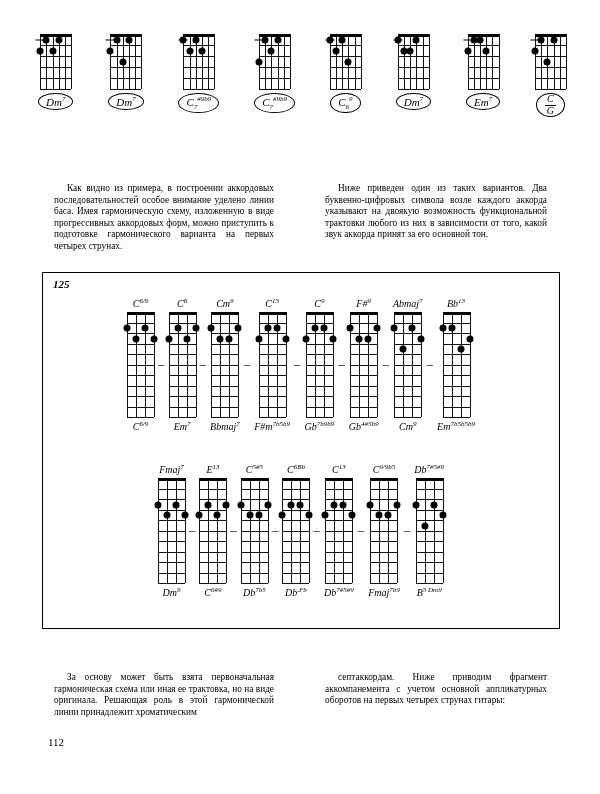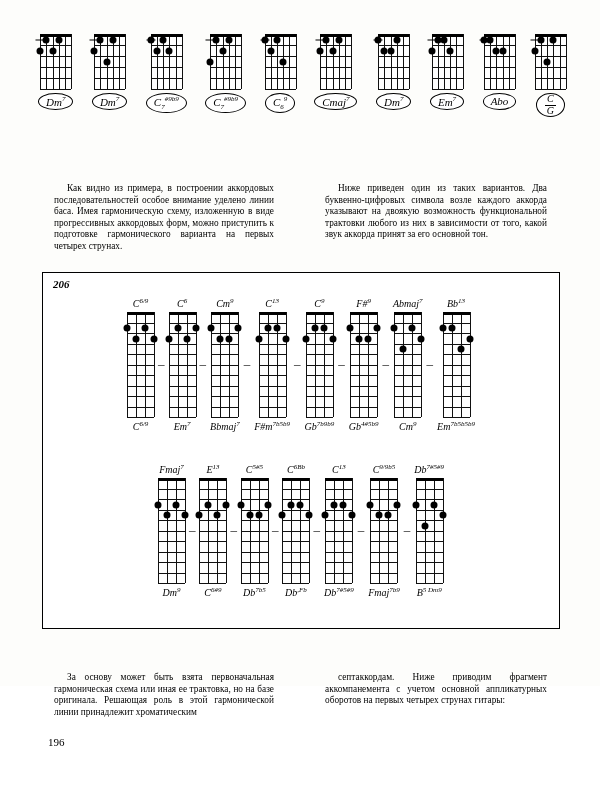"Cmaj7" div.chordcell { html: <div> <div> <div></div> <div></div> <div></div> <div></div> <div></div> <div></div> <div></div> <div></div> <div></div> <div></div> <div></div> <div></div> <div></div> <div></div> <div></div> <div></div> <div></div> </div> <div>Cmaj<sup>7</sup></div> </div> -> none }
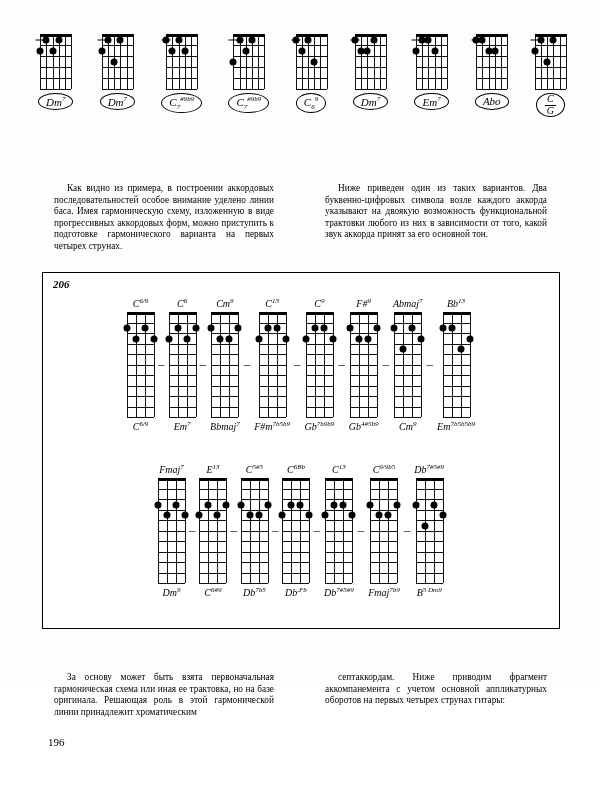"Abo" div.chordcell { html: <div> <div> <div></div> <div></div> <div></div> <div></div> <div></div> <div></div> <div></div> <div></div> <div></div> <div></div> <div></div> <div></div> <div></div> <div></div> <div></div> <div></div> <div></div> </div> <div>Abo</div> </div> -> none }
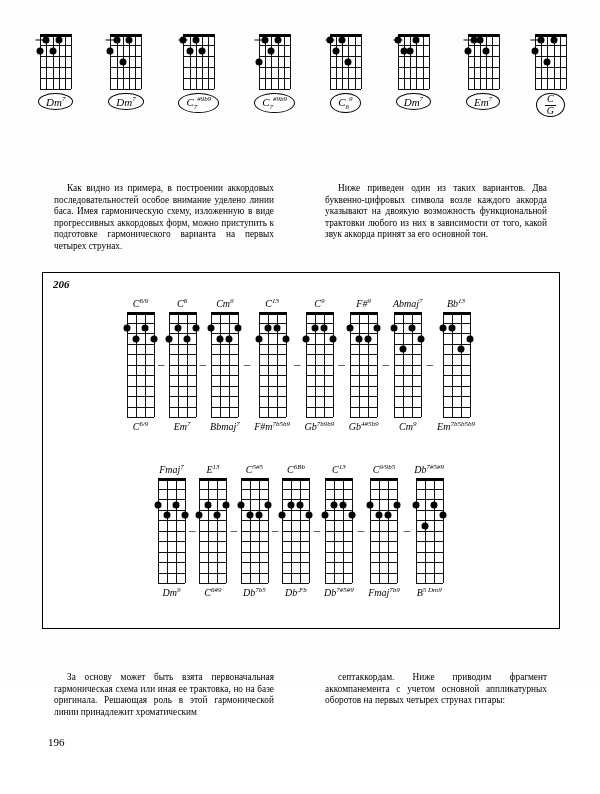"206" div.fig-num { text: 206 -> 125 }
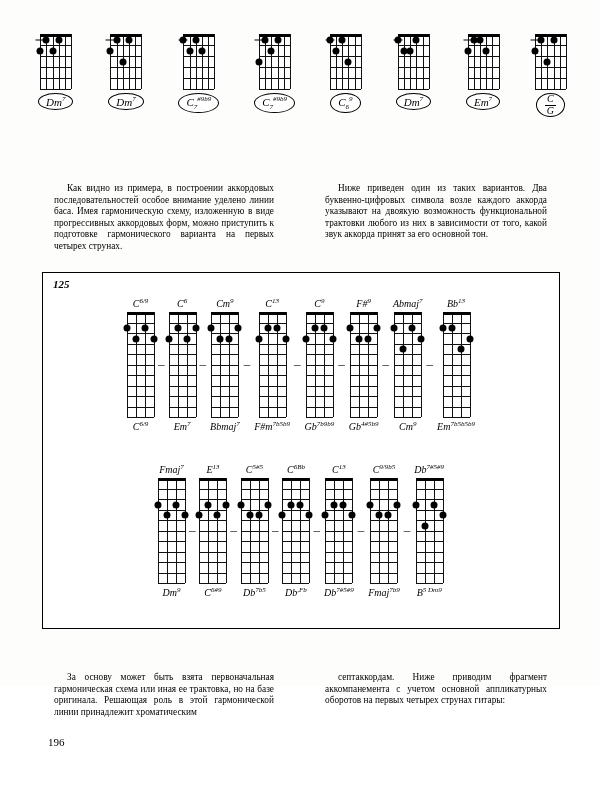"За основу может быть взята" p { text: базе -> виде }
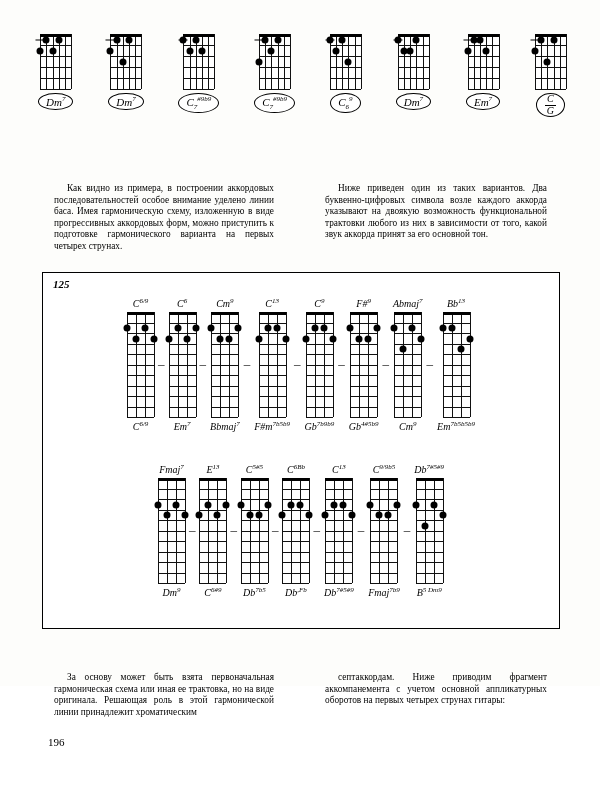"196" div.pageno { text: 196 -> 112 }
